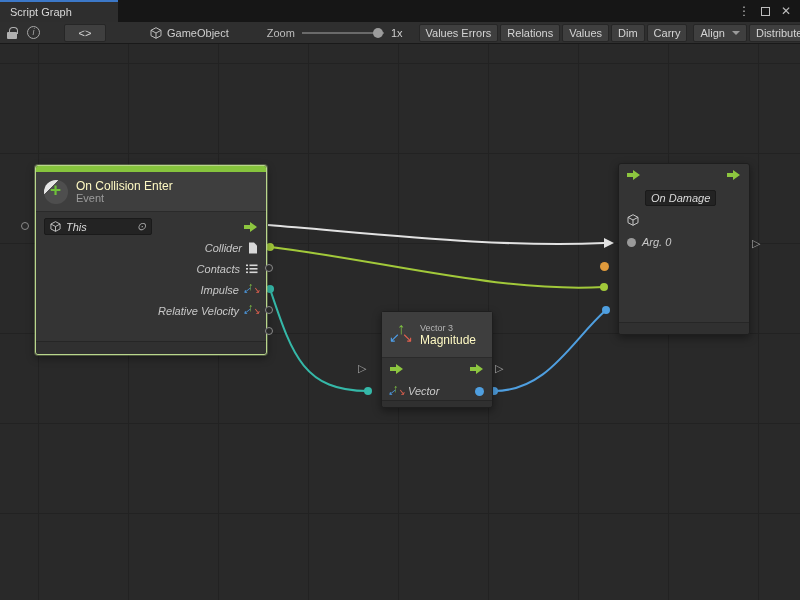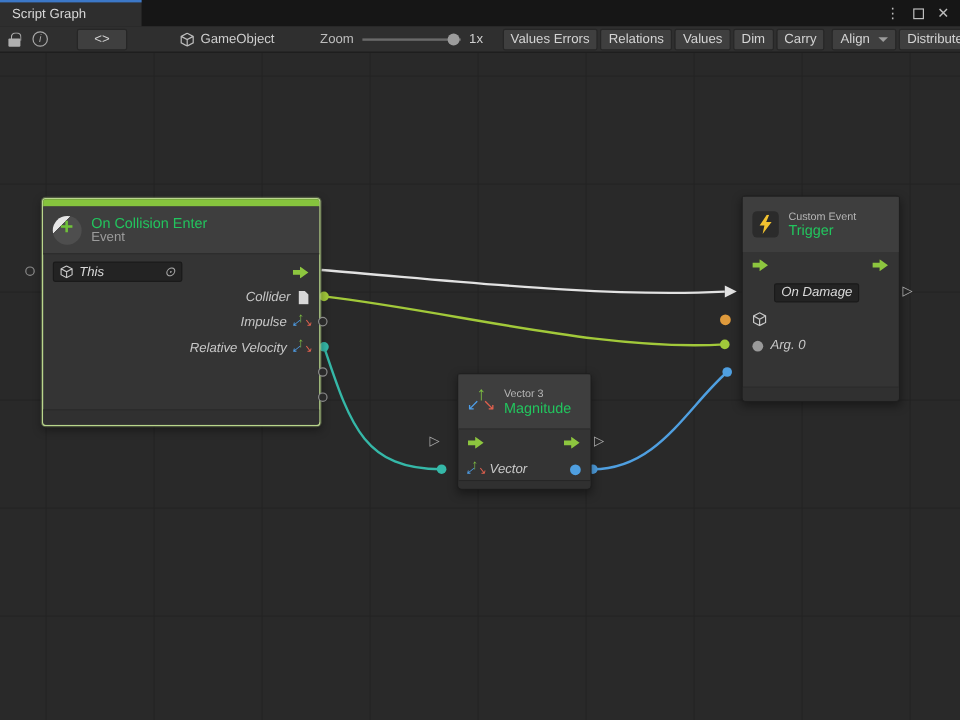"On Collision Enter" .ntitle { color: #22c55e -> #fef9c3; text-align: none -> center }
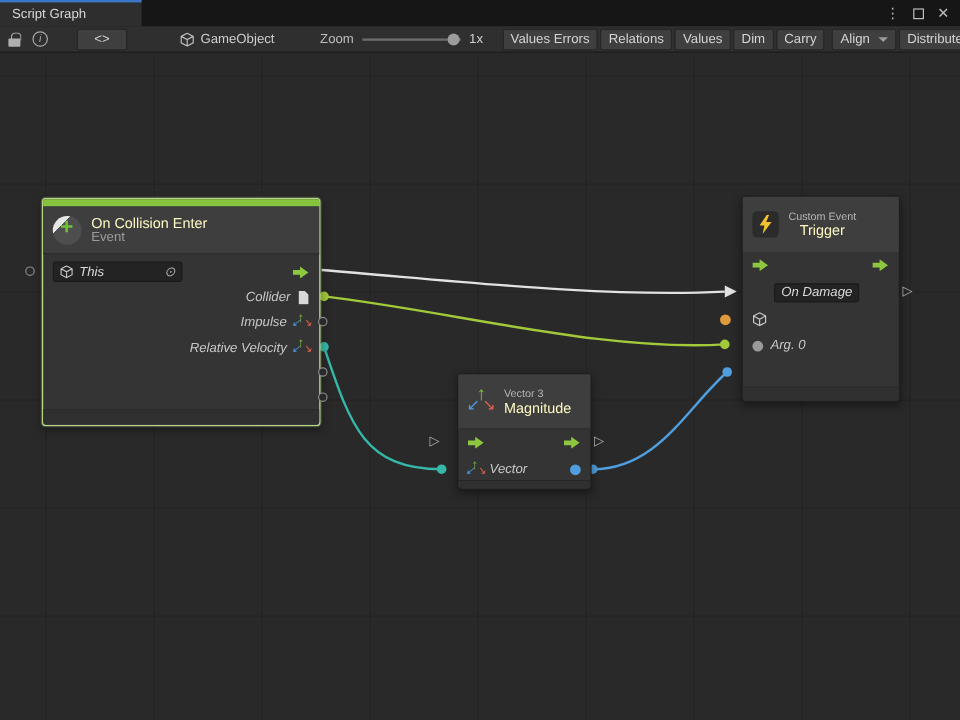"Custom Event" div.nheader { html: <div> <span> <svg> <polygon></polygon> </svg> </span> <span> <div>Custom Event</div> <div>Trigger</div> </span> </div> -> none }
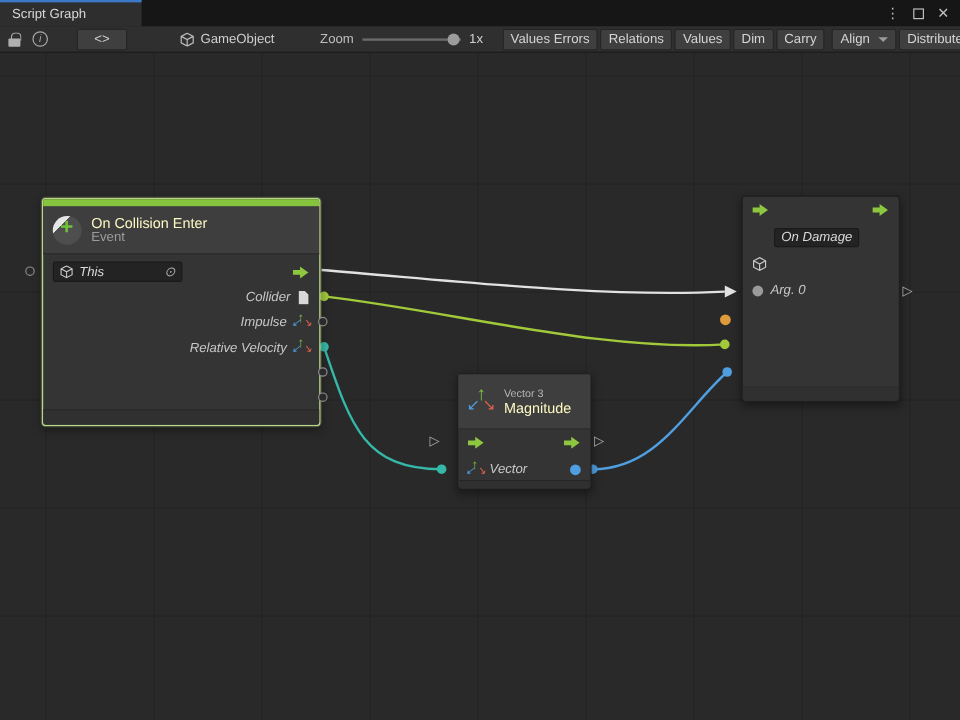"Contacts" div.prow { html: none -> <div> <span>Contacts</span> <svg> <rect></rect> <rect></rect> <rect></rect> <rect></rect> <rect></rect> <rect></rect> </svg> </div> }
